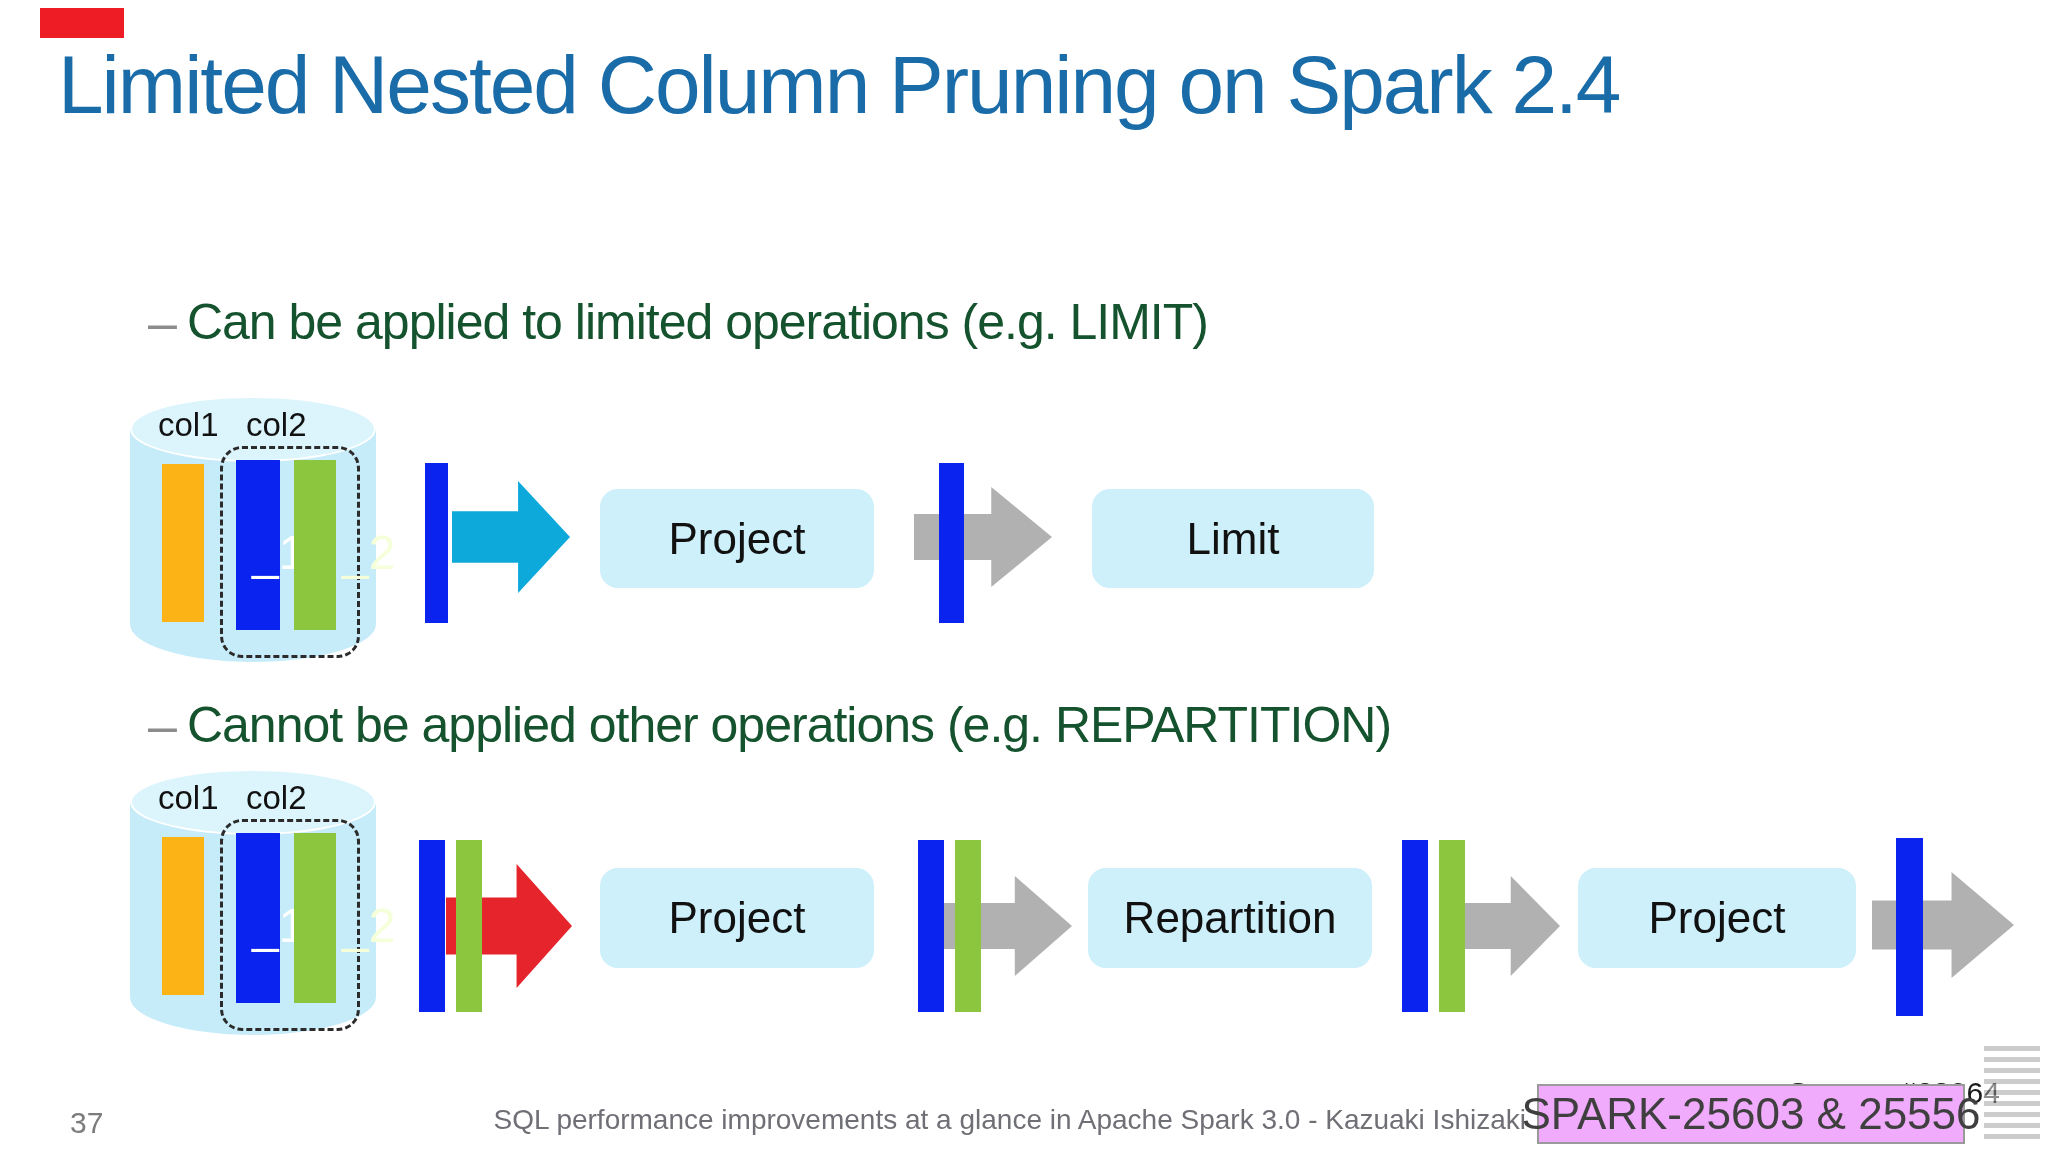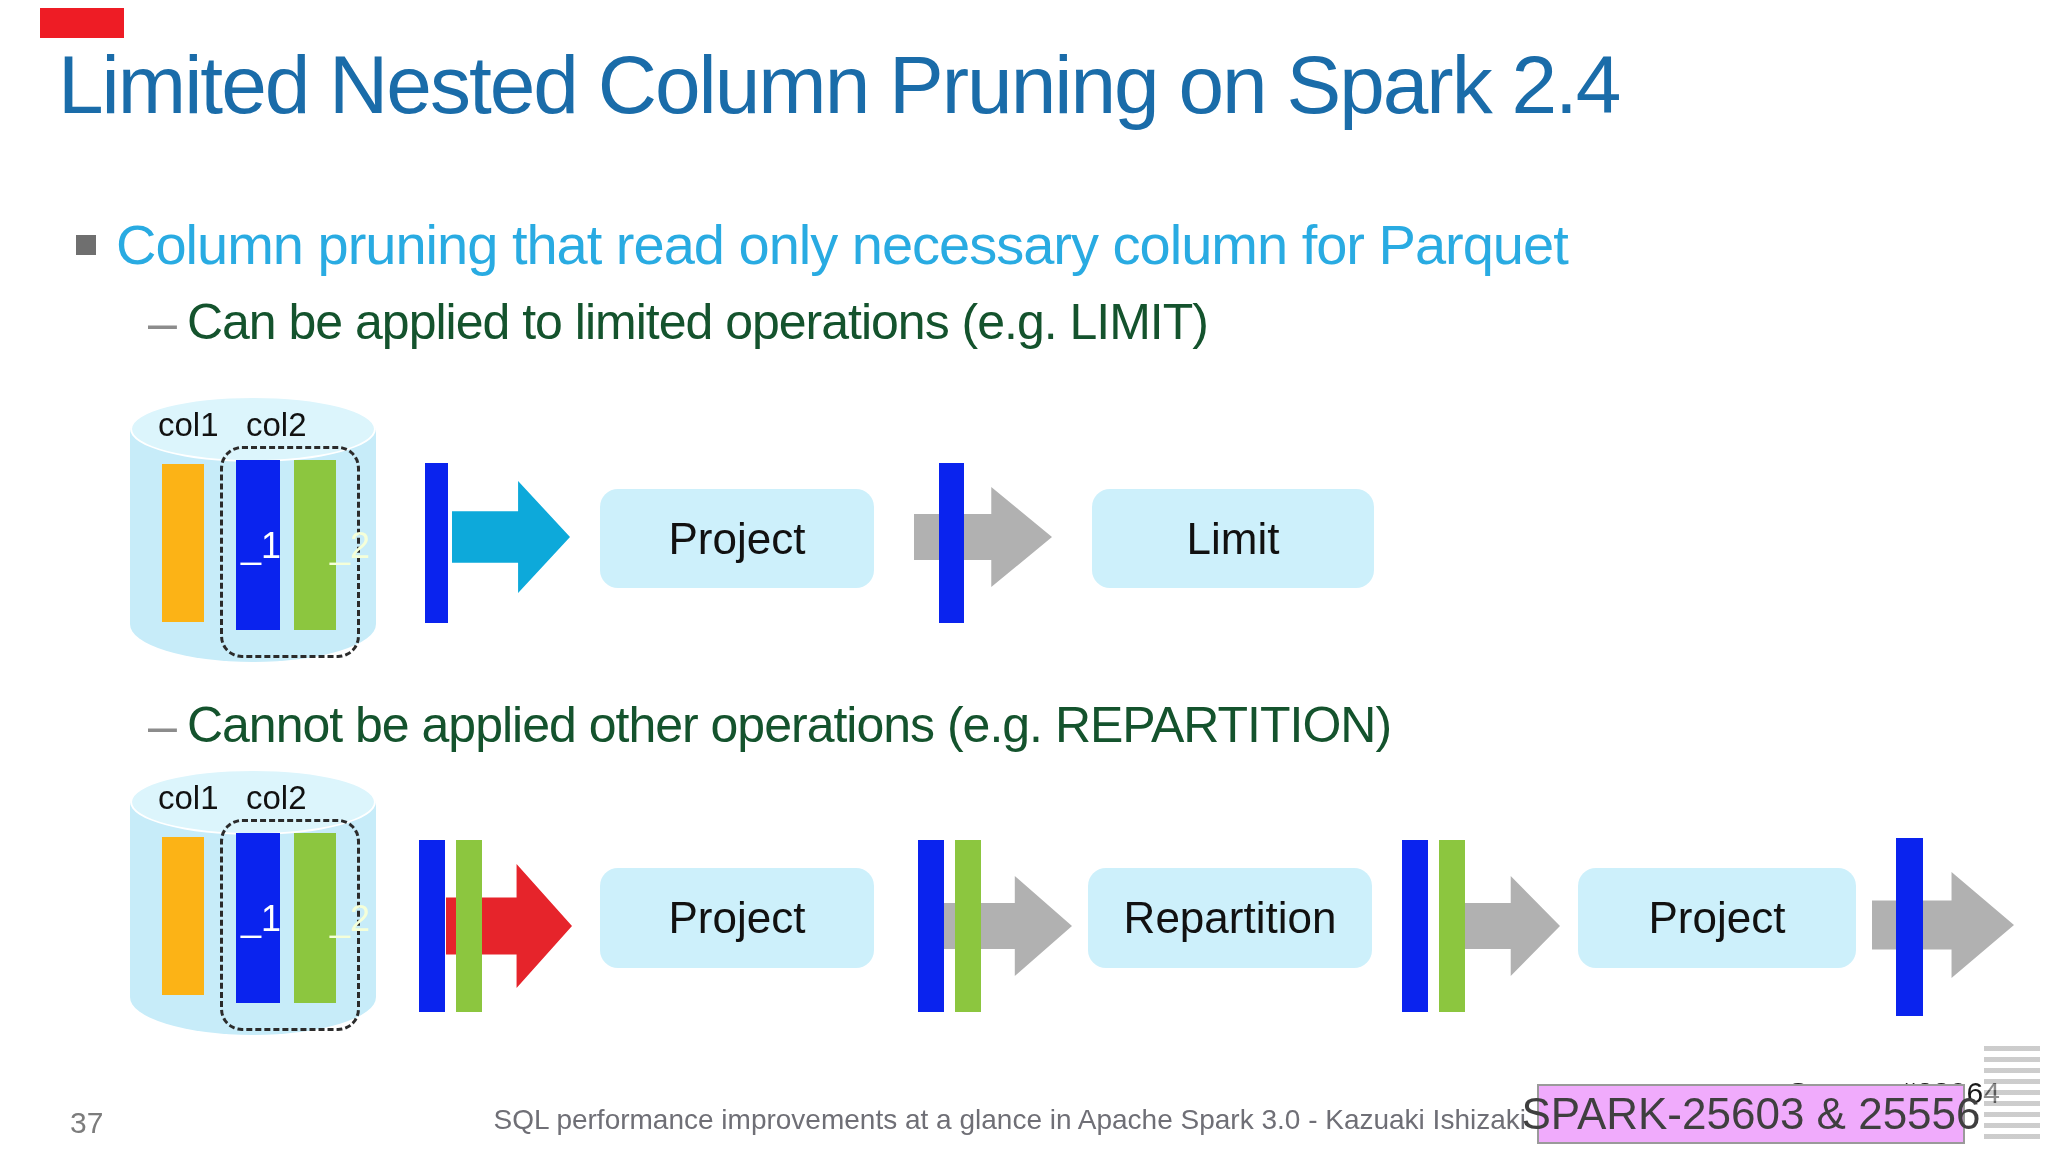"Column pruning that read only" div.abs { html: <div> <span></span> <span>Column pruning that read only necessary column for Parquet</span> </div> -> none }
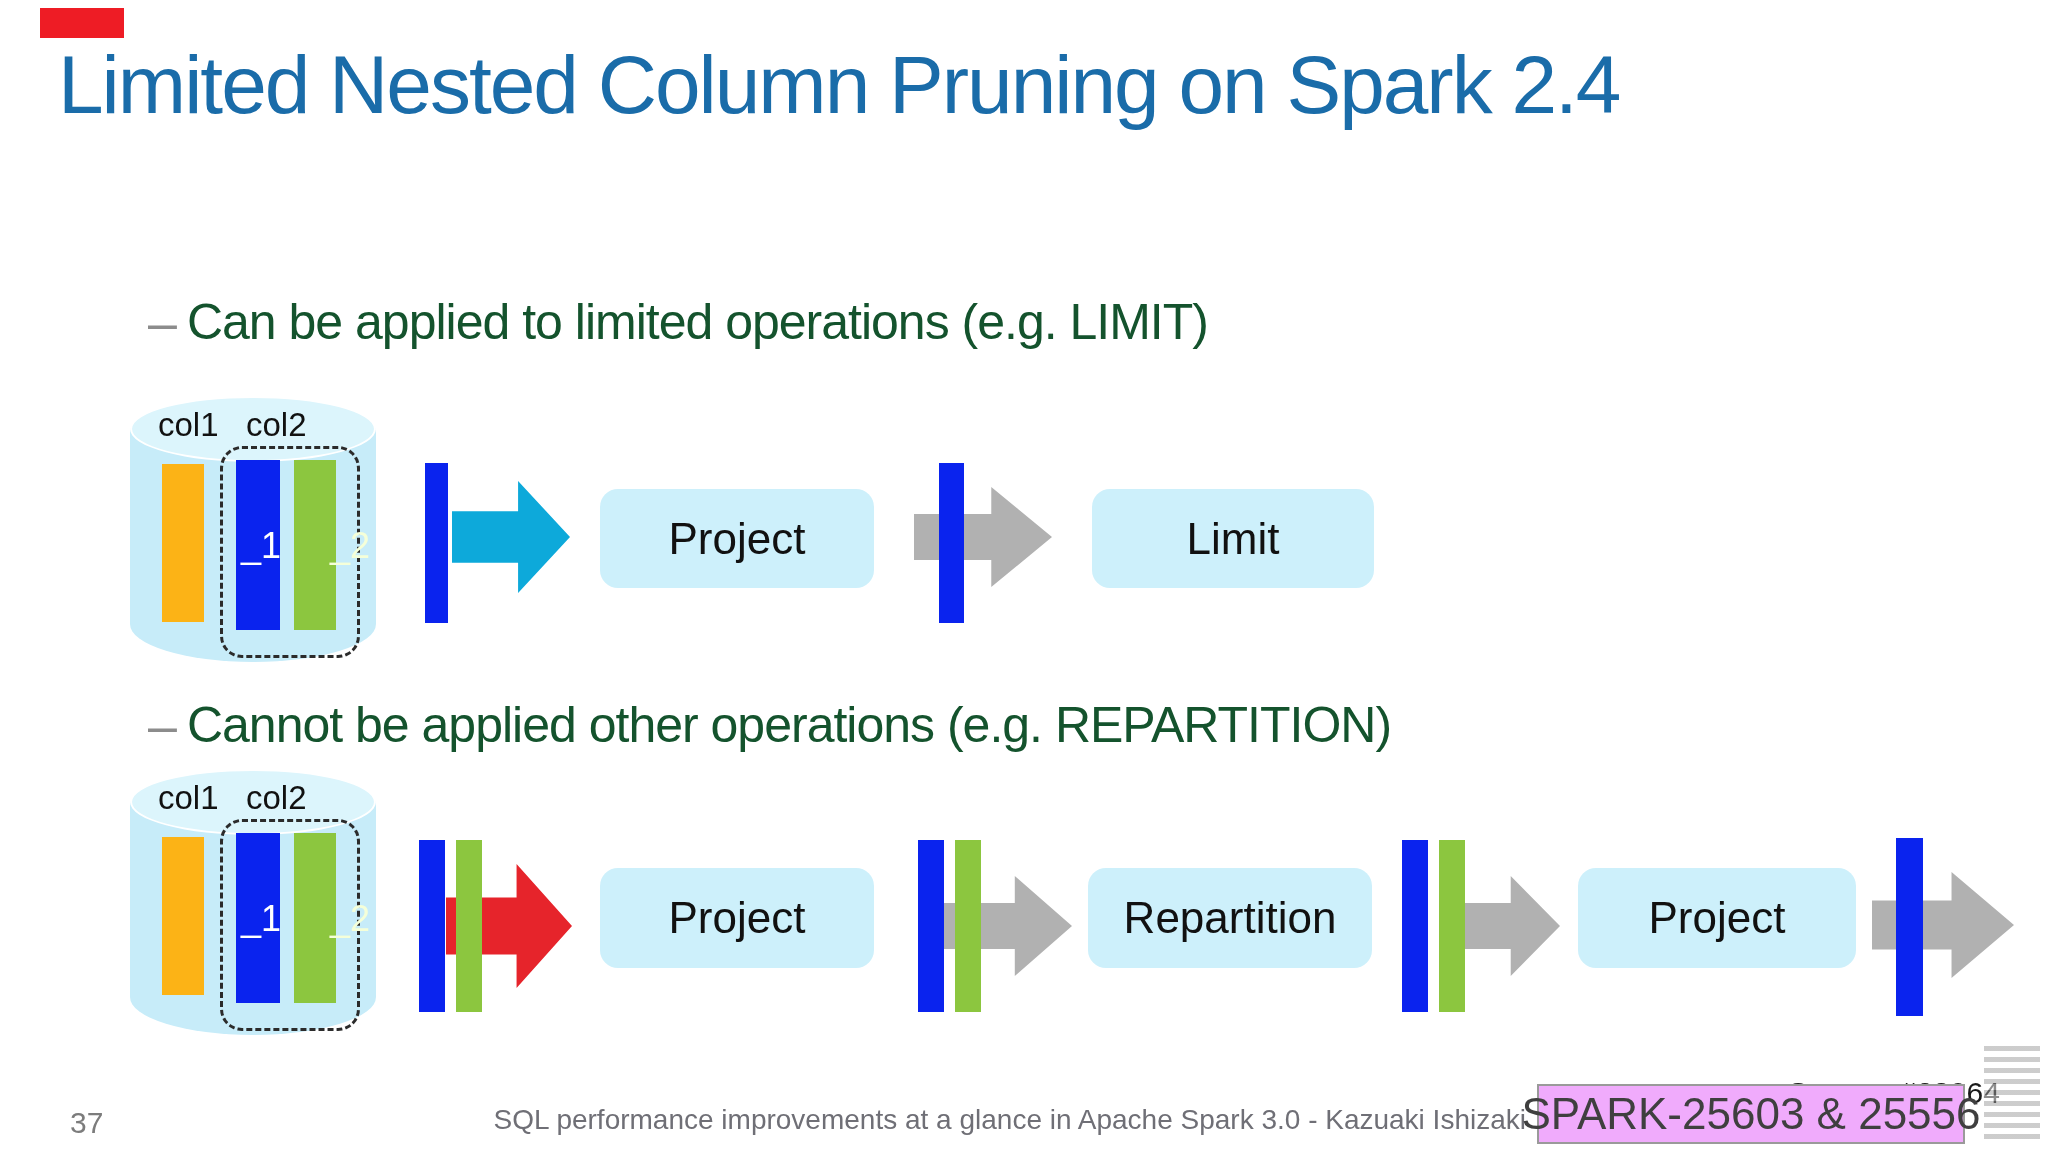"_1" .bar-label { font-size: 36px -> 48px; left: 3px -> 16px }
